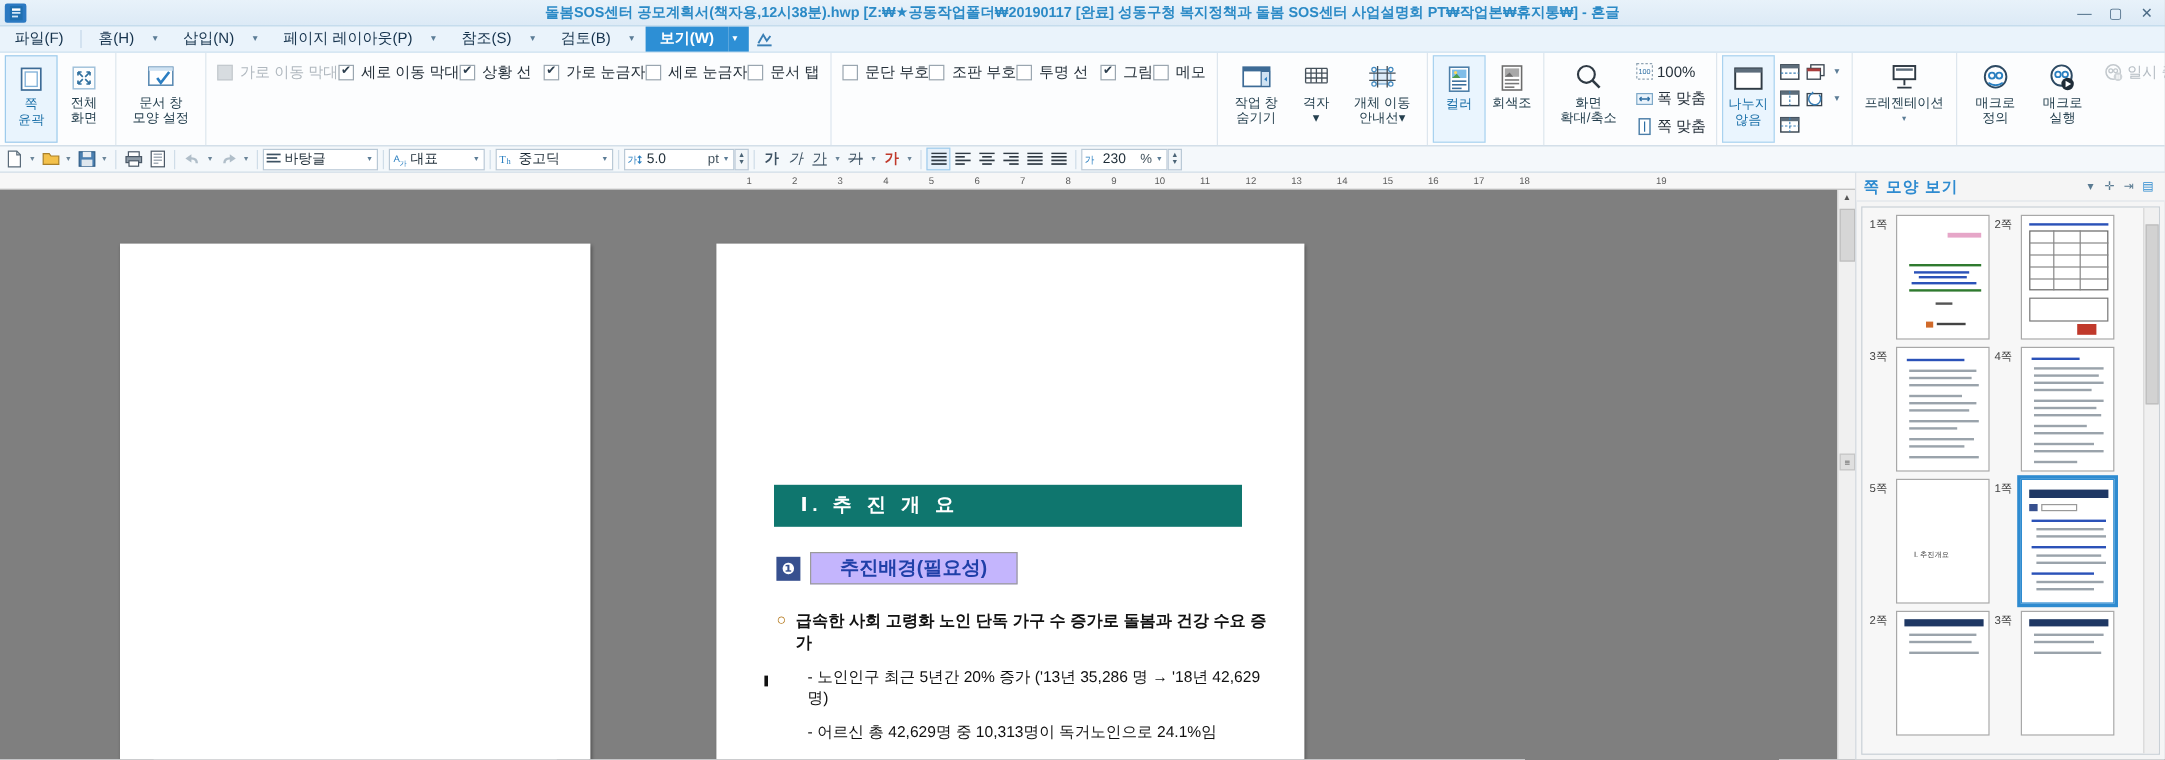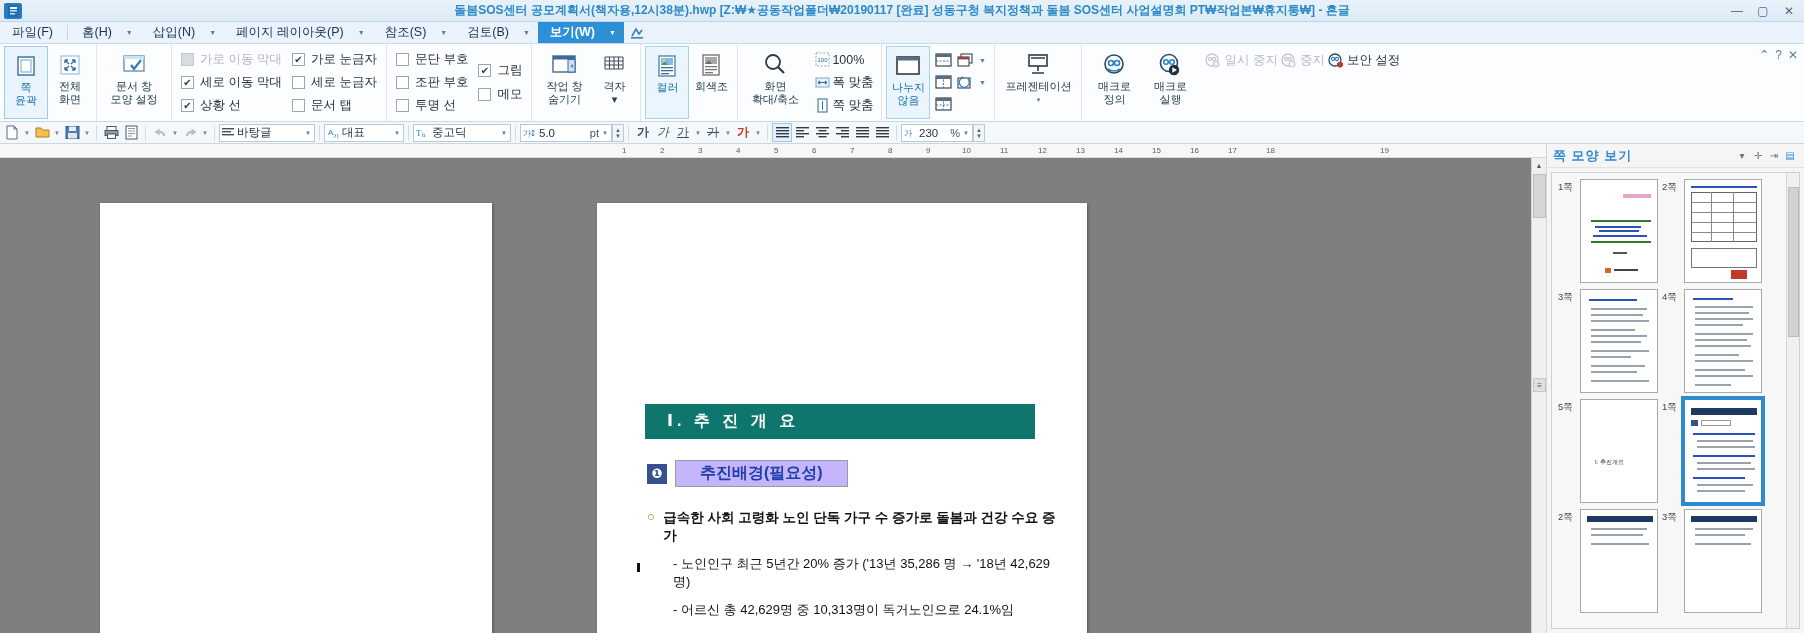"가로 이동 막대" .checkcol { flex-direction: column -> row }
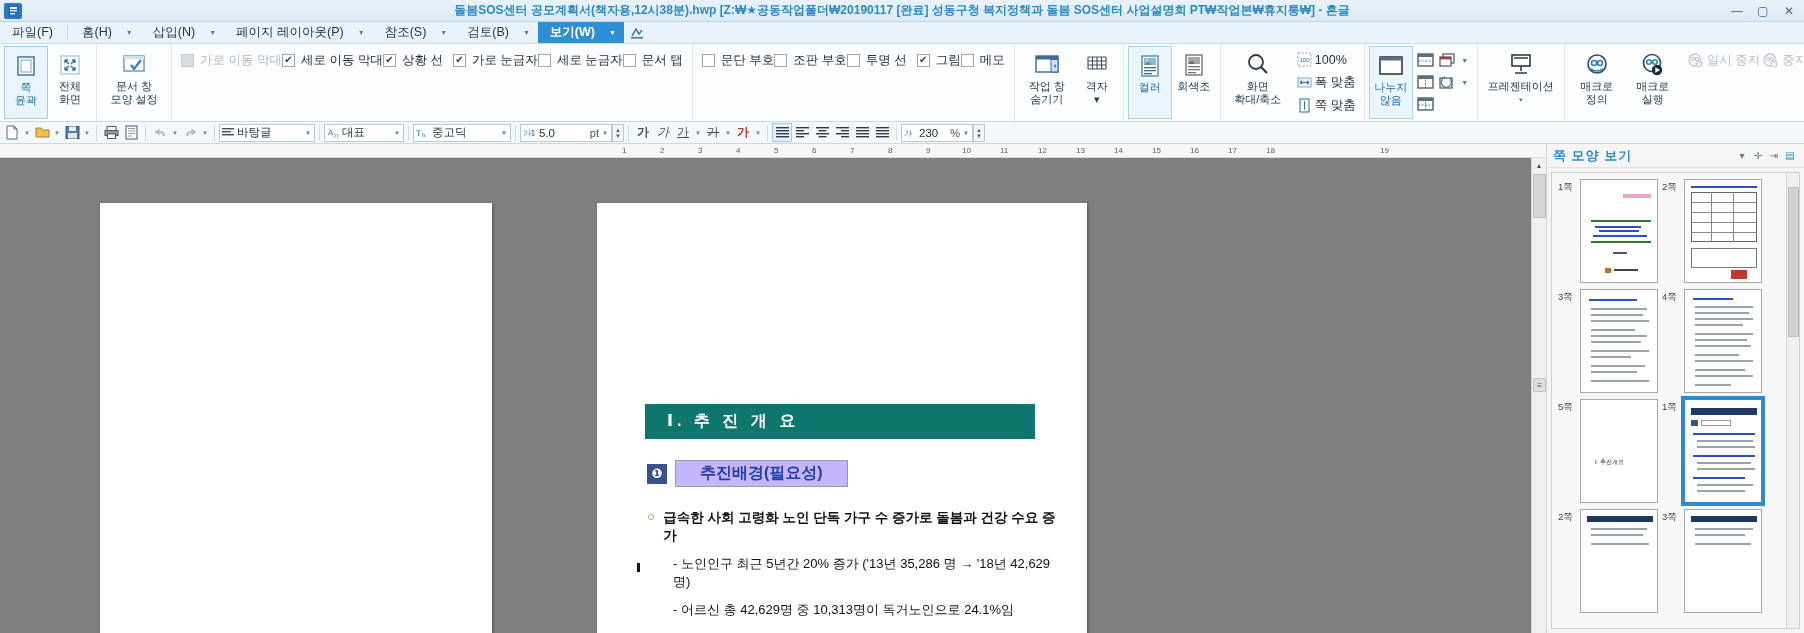"개체 이동" div.bigbtn { html: none -> <div> <span> <svg> <rect></rect> <g> <path></path> </g> <g> <circle></circle> <circle></circle> <circle></circle> <circle></circle> </g> </svg> </span> <span>개체 이동</span> <span>안내선▾</span> </div> }
